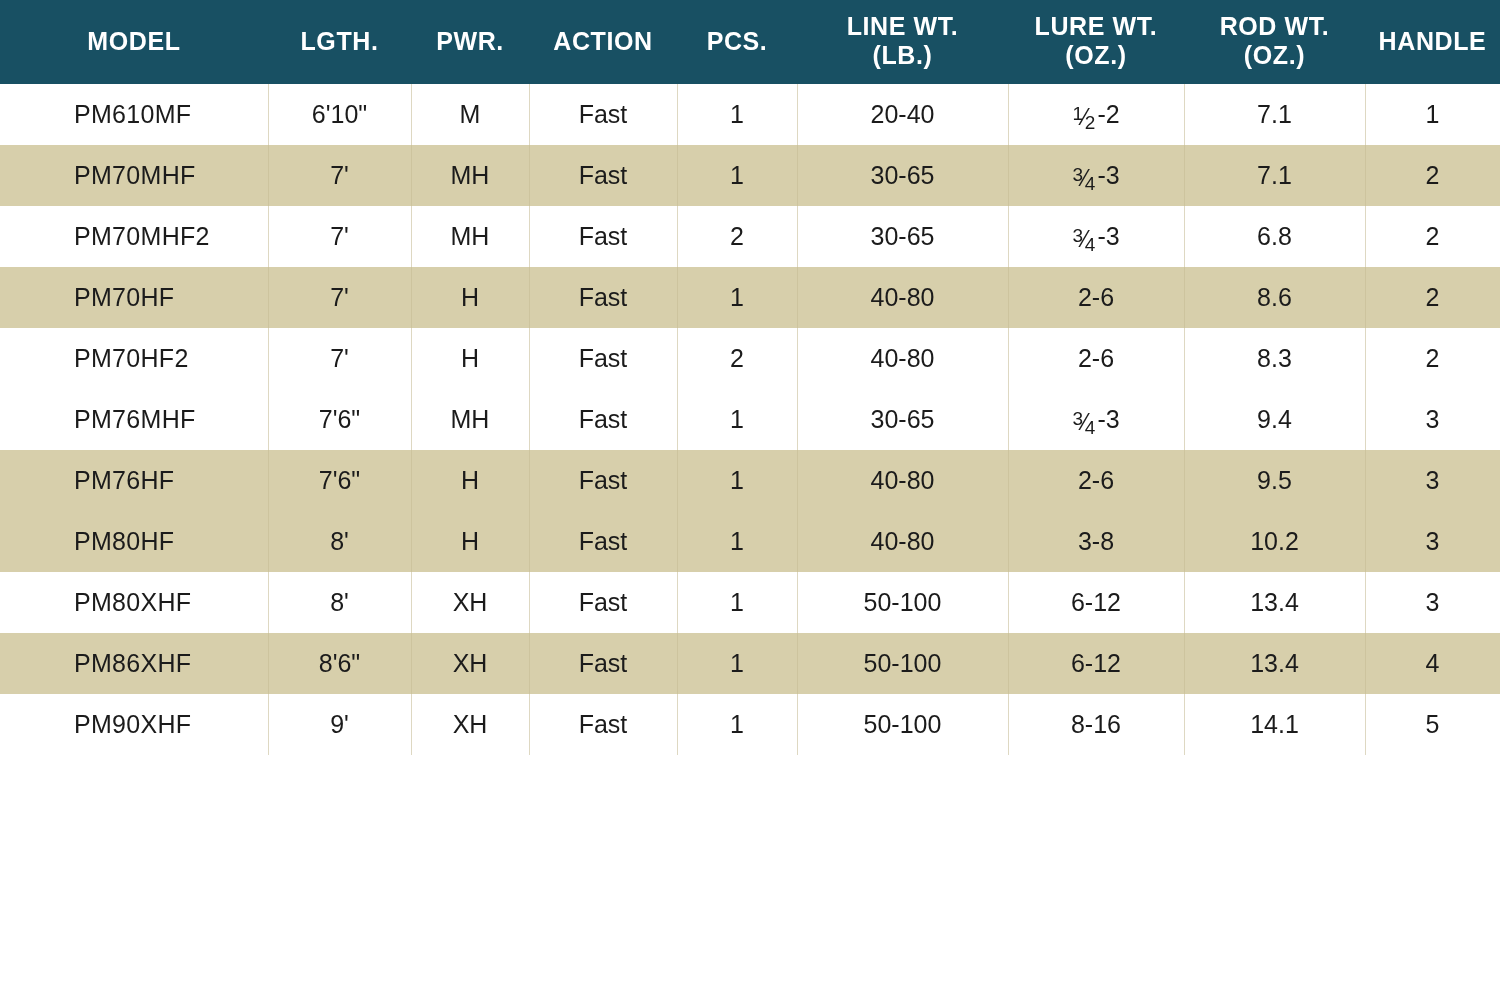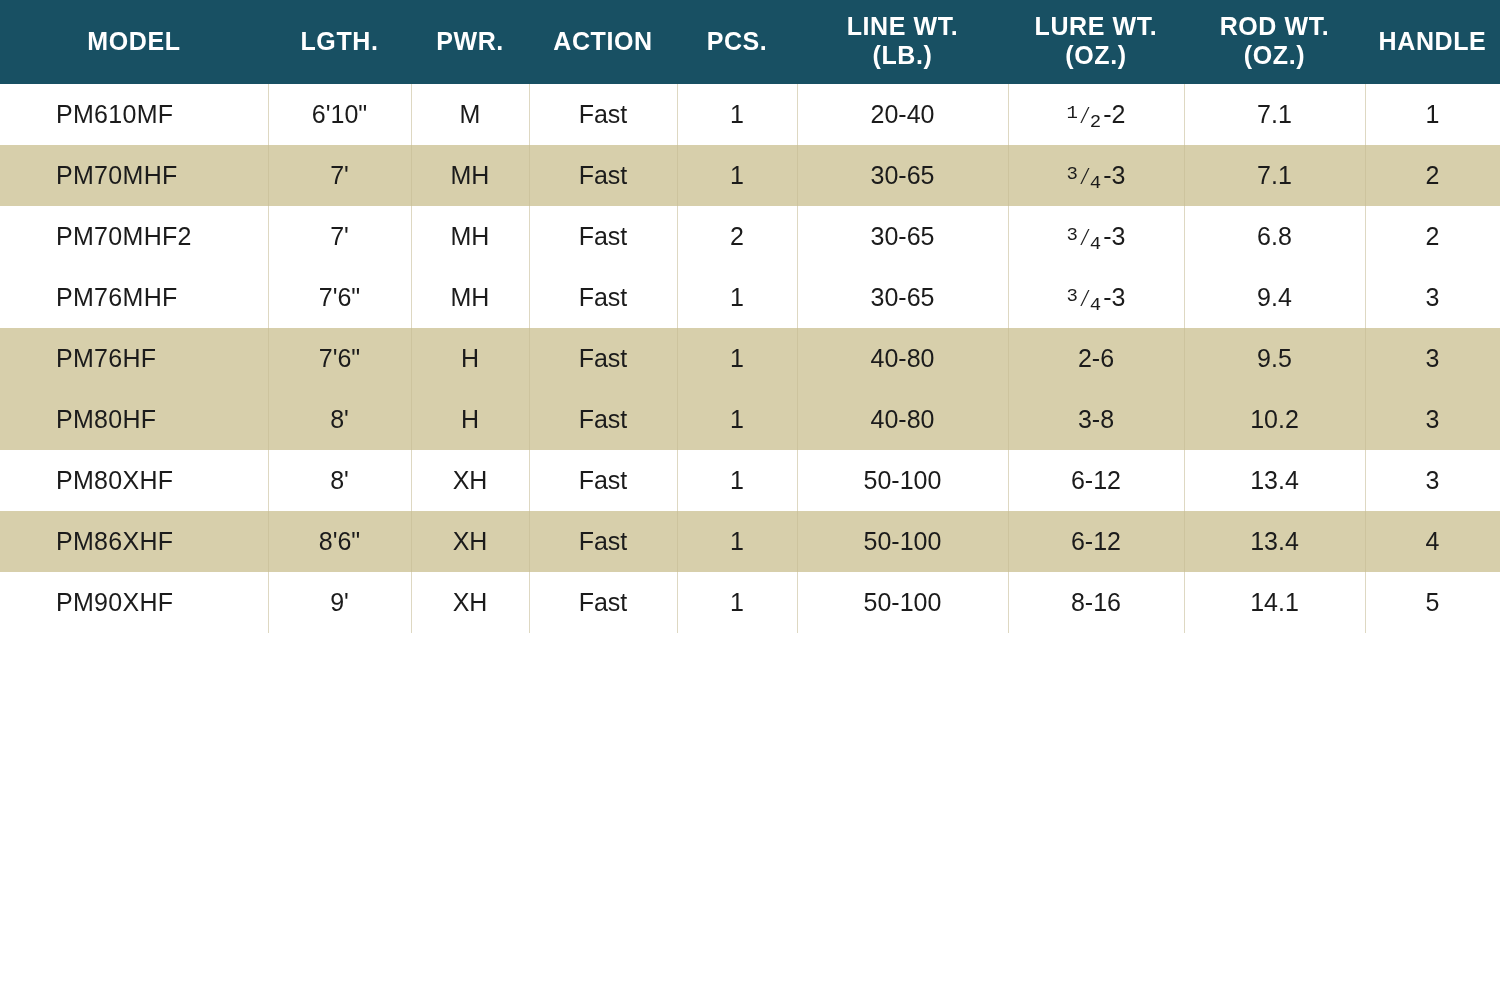"PM610MF" tbody td.model { padding-left: 56px -> 74px }
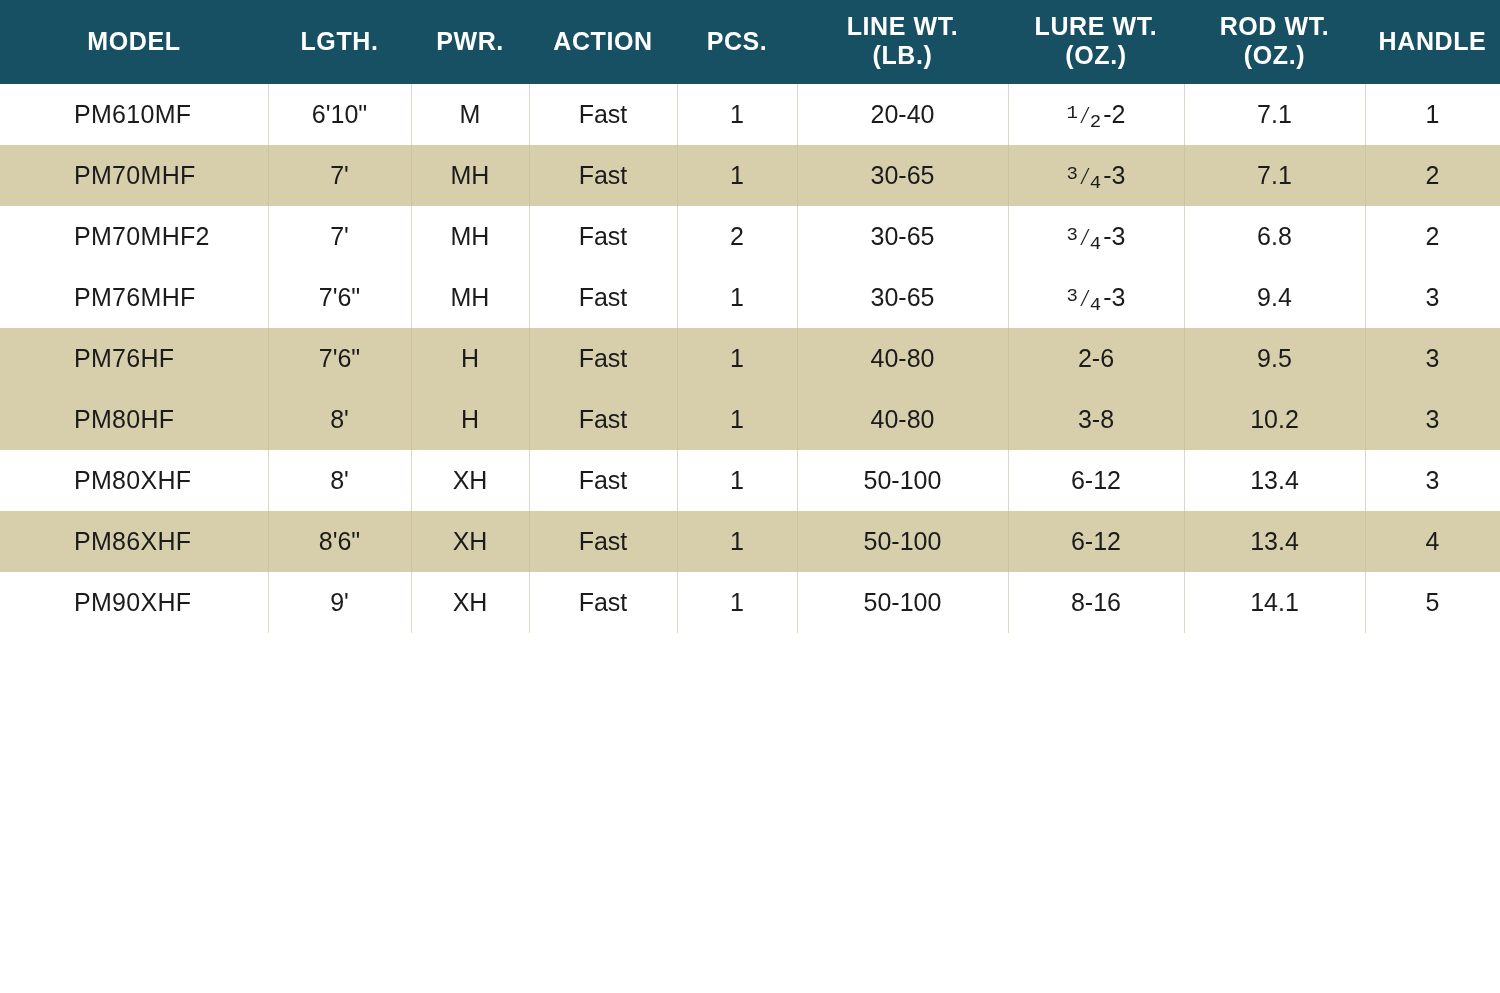"1⁄2" .frac { font-family: Liberation Mono, monospace -> none }
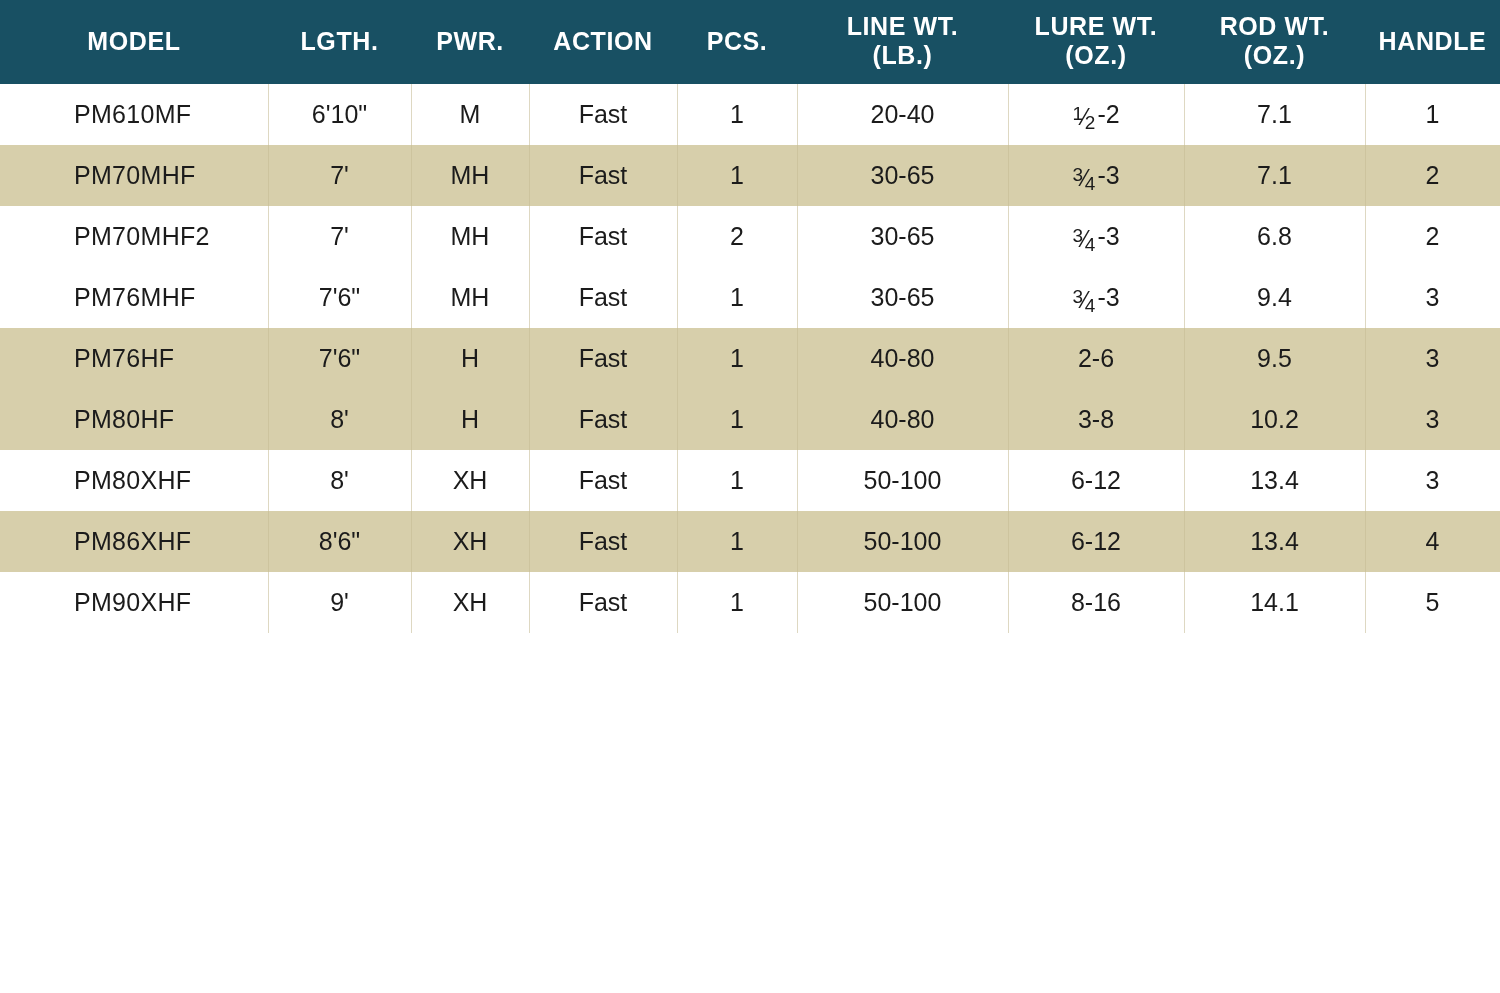"PM70HF" tr.even { html: none -> <tr> <td>PM70HF</td> <td>7'</td> <td>H</td> <td>Fast</td> <td>1</td> <td>40-80</td> <td>2-6</td> <td>8.6</td> <td>2</td> </tr> }
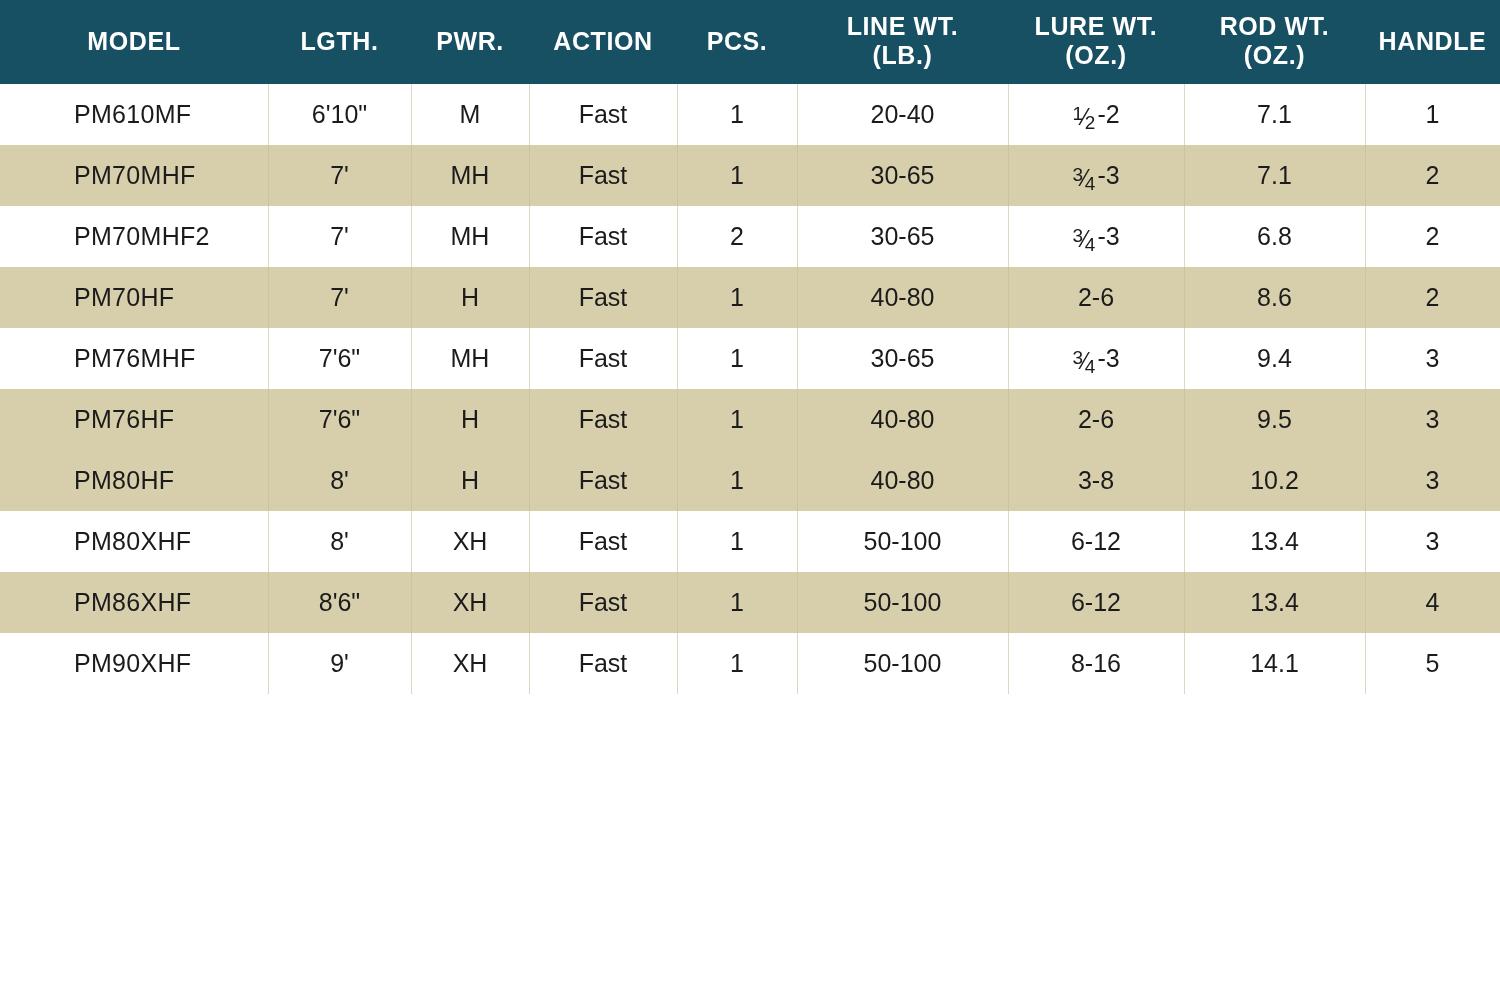"PM70HF2" tr.odd { html: none -> <tr> <td>PM70HF2</td> <td>7'</td> <td>H</td> <td>Fast</td> <td>2</td> <td>40-80</td> <td>2-6</td> <td>8.3</td> <td>2</td> </tr> }
